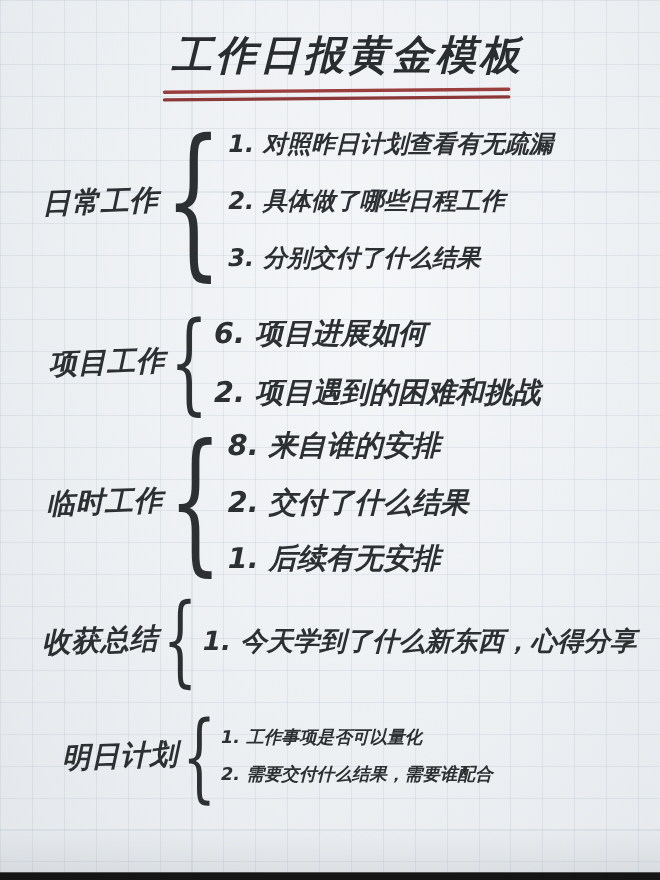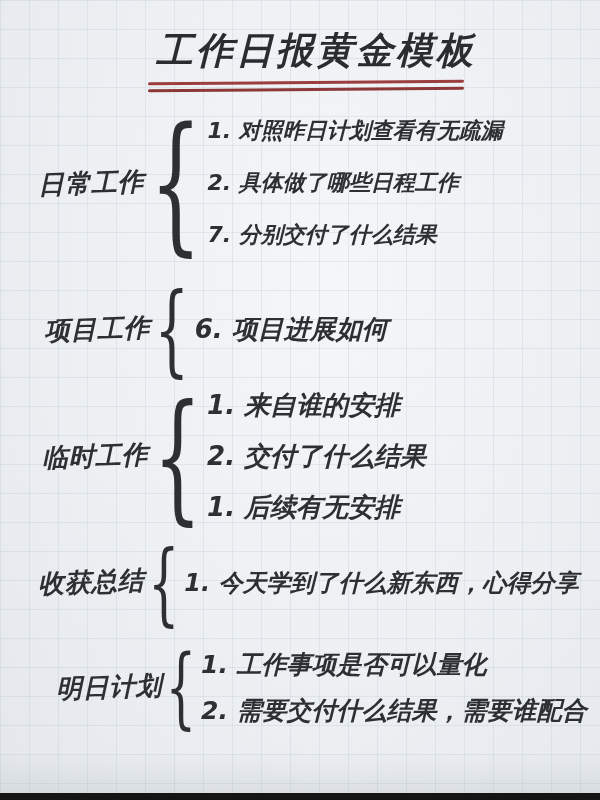"7. 分别交付了什么结果" div.item { text: 7 -> 3 }
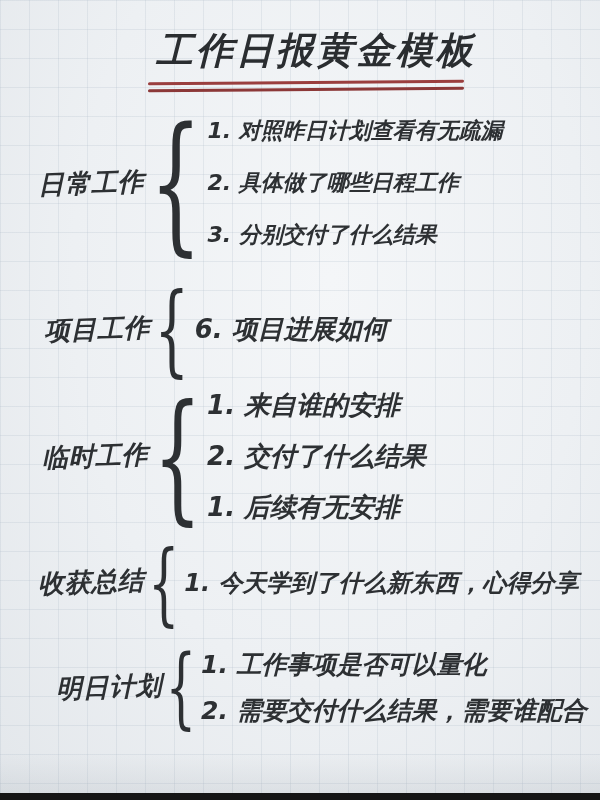"2. 项目遇到的困难和挑战" div.item { html: none -> <div>2. 项目遇到的困难和挑战</div> }
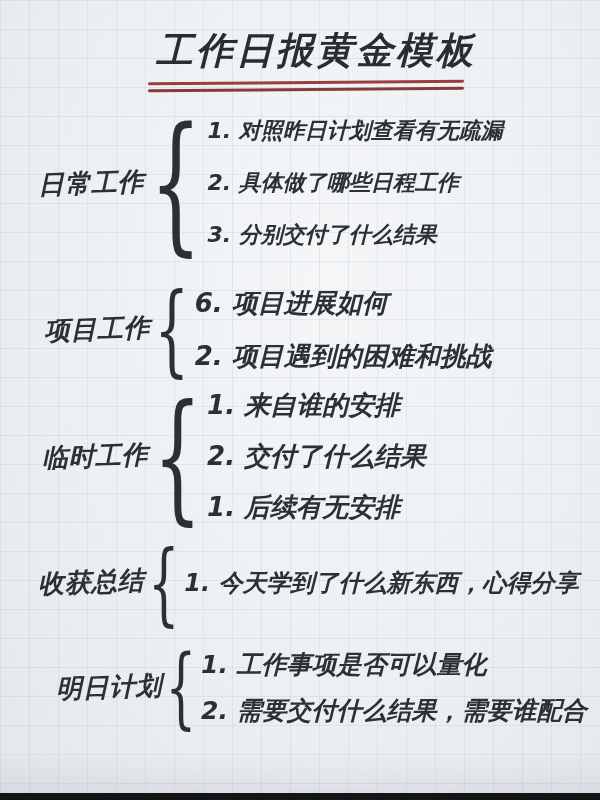"1. 来自谁的安排" div.item { text: 1 -> 8 }
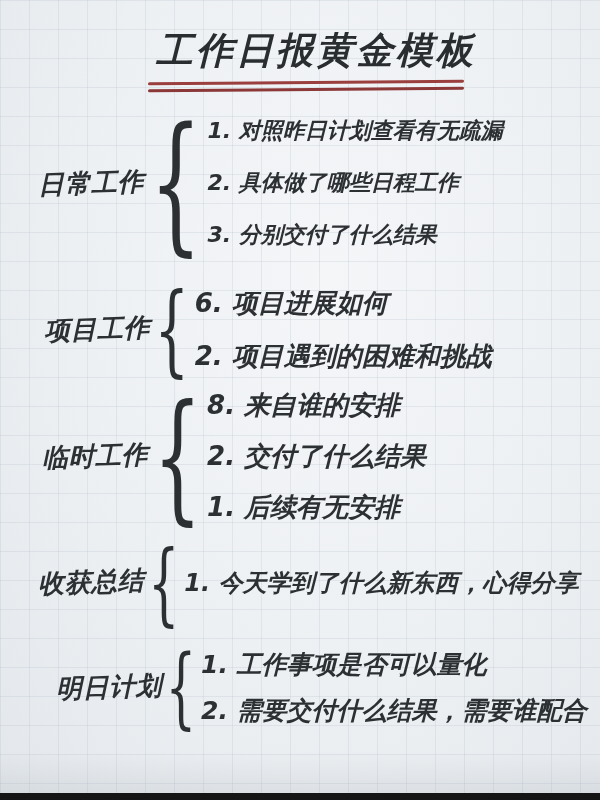"1. 工作事项是否可以量化" .g4 .item { font-size: 25px -> 16px }
